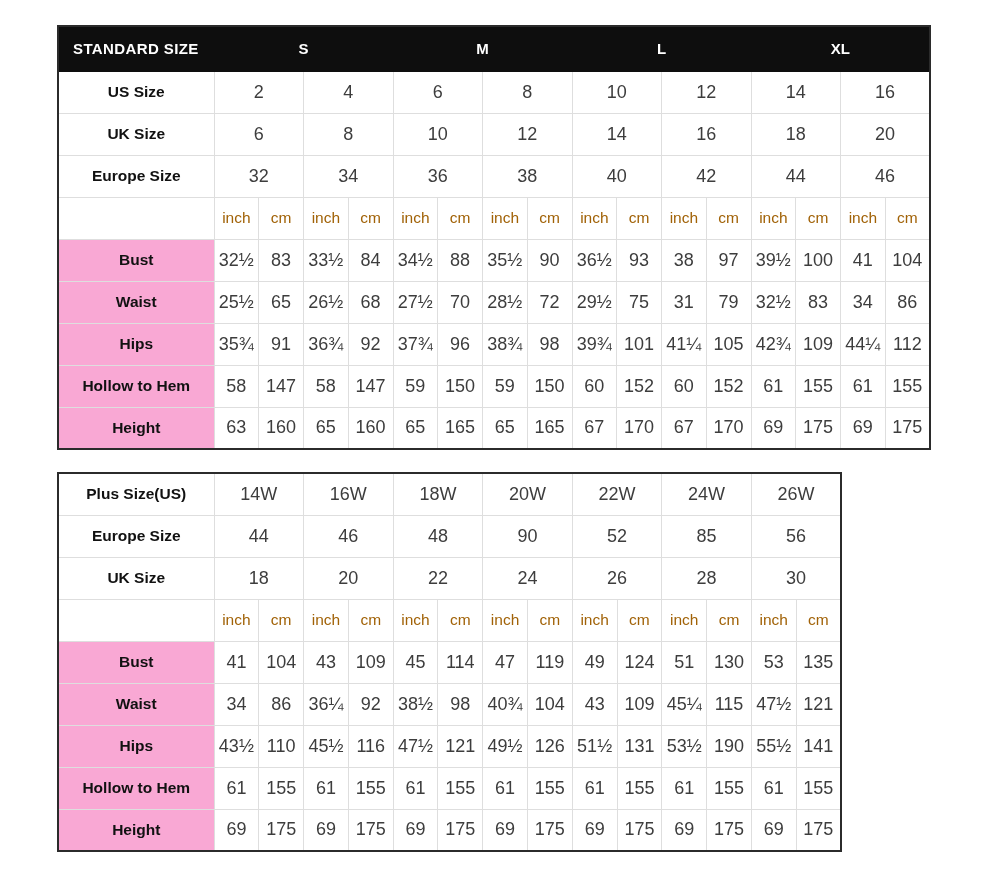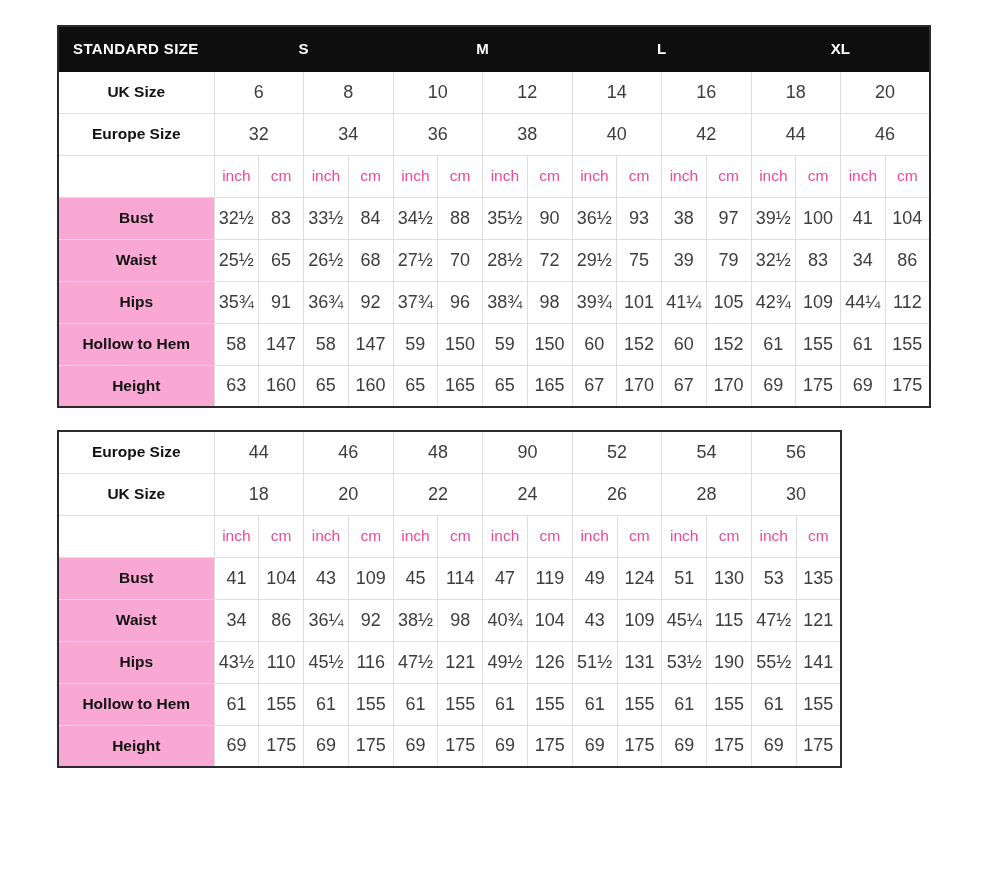"US Size" tr { html: none -> <tr> <th>US Size</th> <td>2</td> <td>4</td> <td>6</td> <td>8</td> <td>10</td> <td>12</td> <td>14</td> <td>16</td> </tr> }
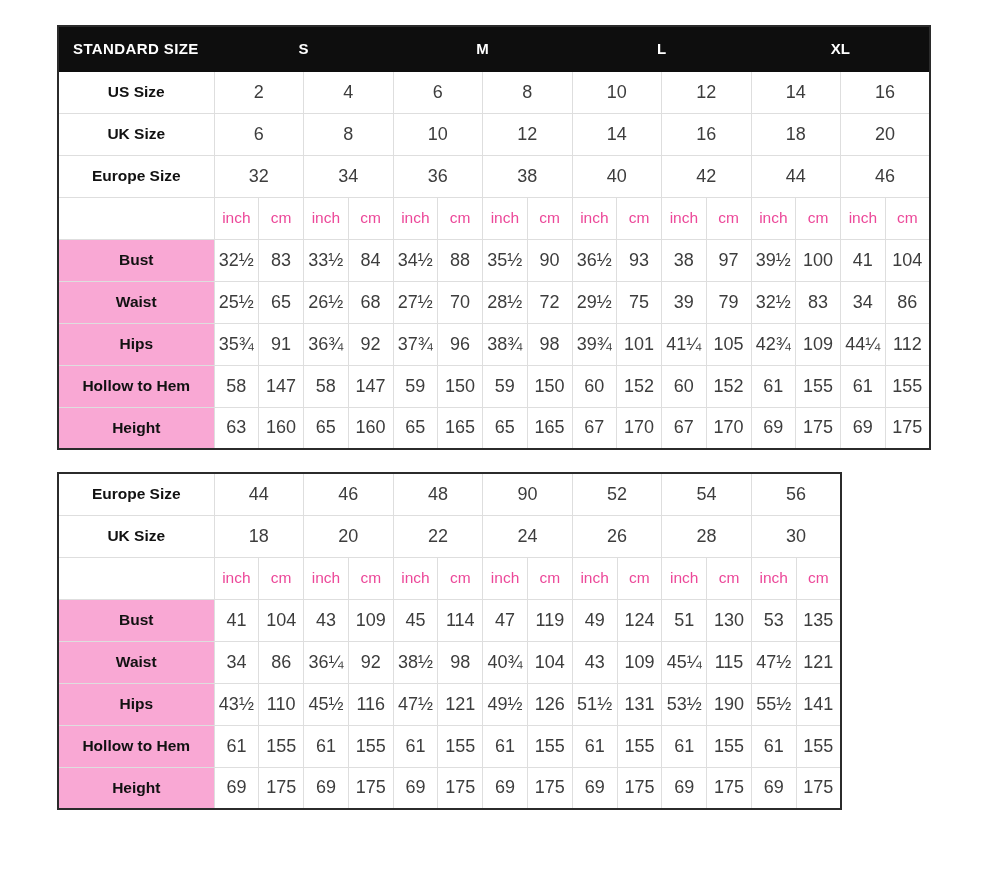"inch" td.unit { color: #ec4899 -> #a16207 }
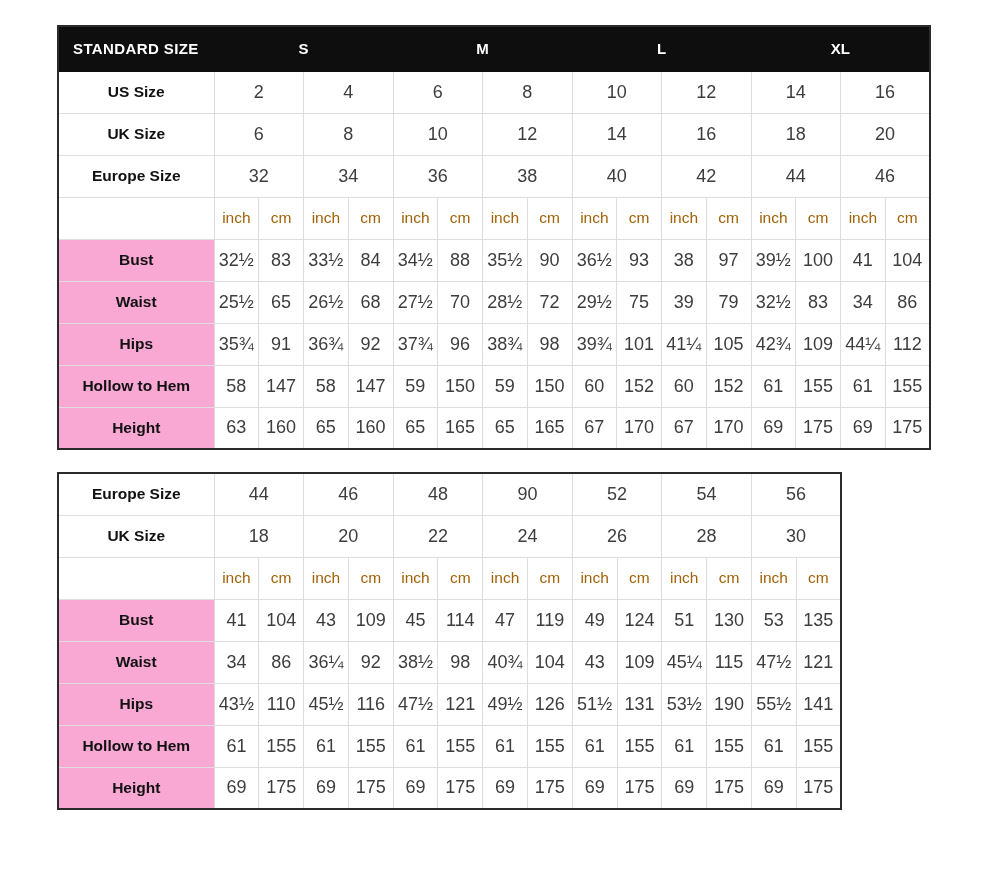"39" td.num { text: 39 -> 31 }
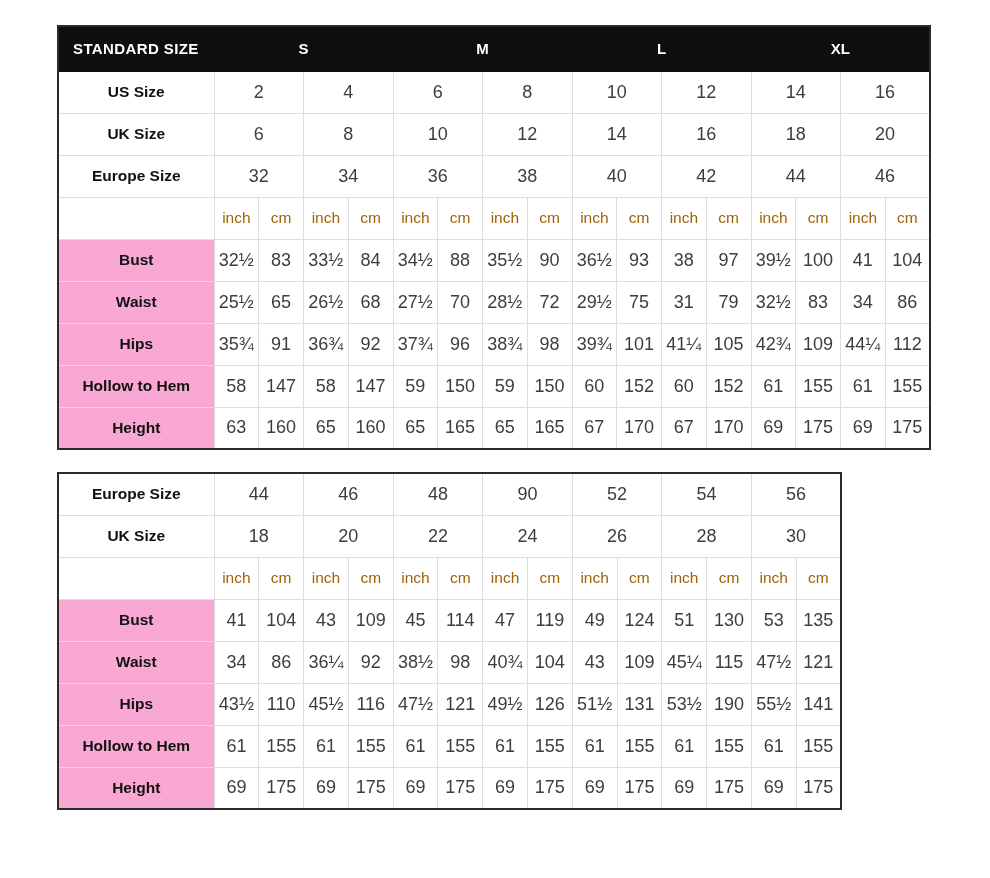"Plus Size(US)" tr { html: none -> <tr> <th>Plus Size(US)</th> <td>14W</td> <td>16W</td> <td>18W</td> <td>20W</td> <td>22W</td> <td>24W</td> <td>26W</td> </tr> }
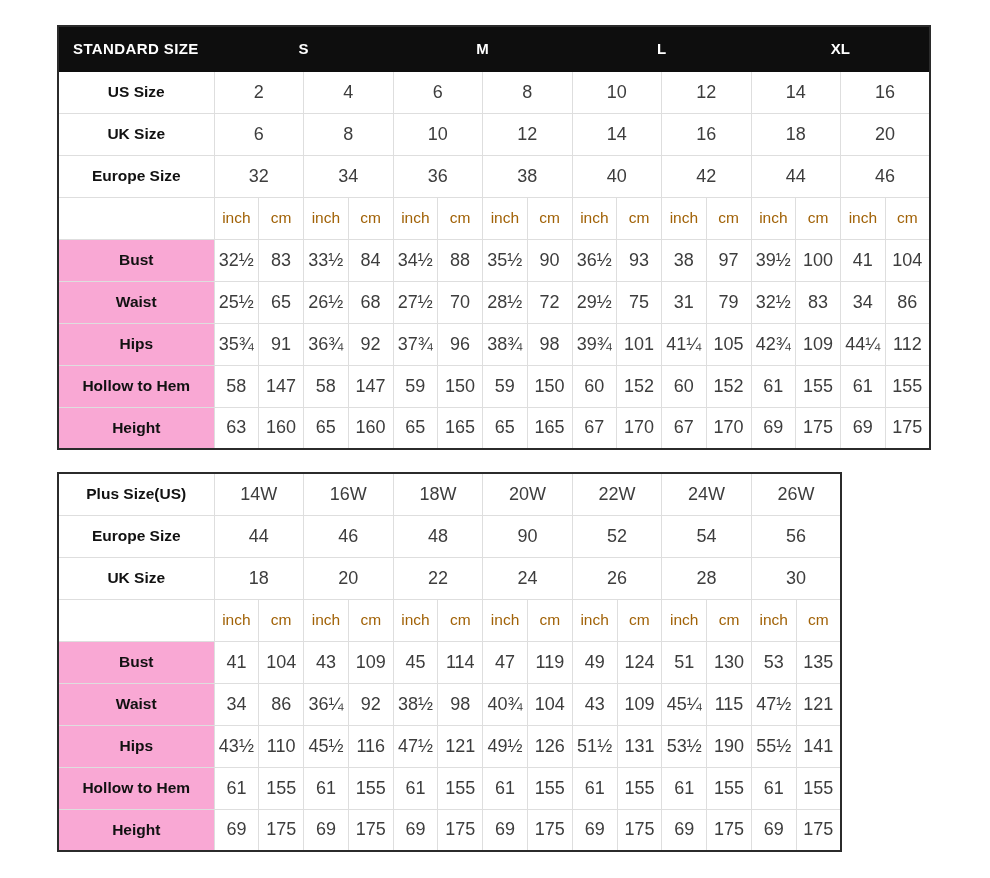"54" td.num { text: 54 -> 85 }
